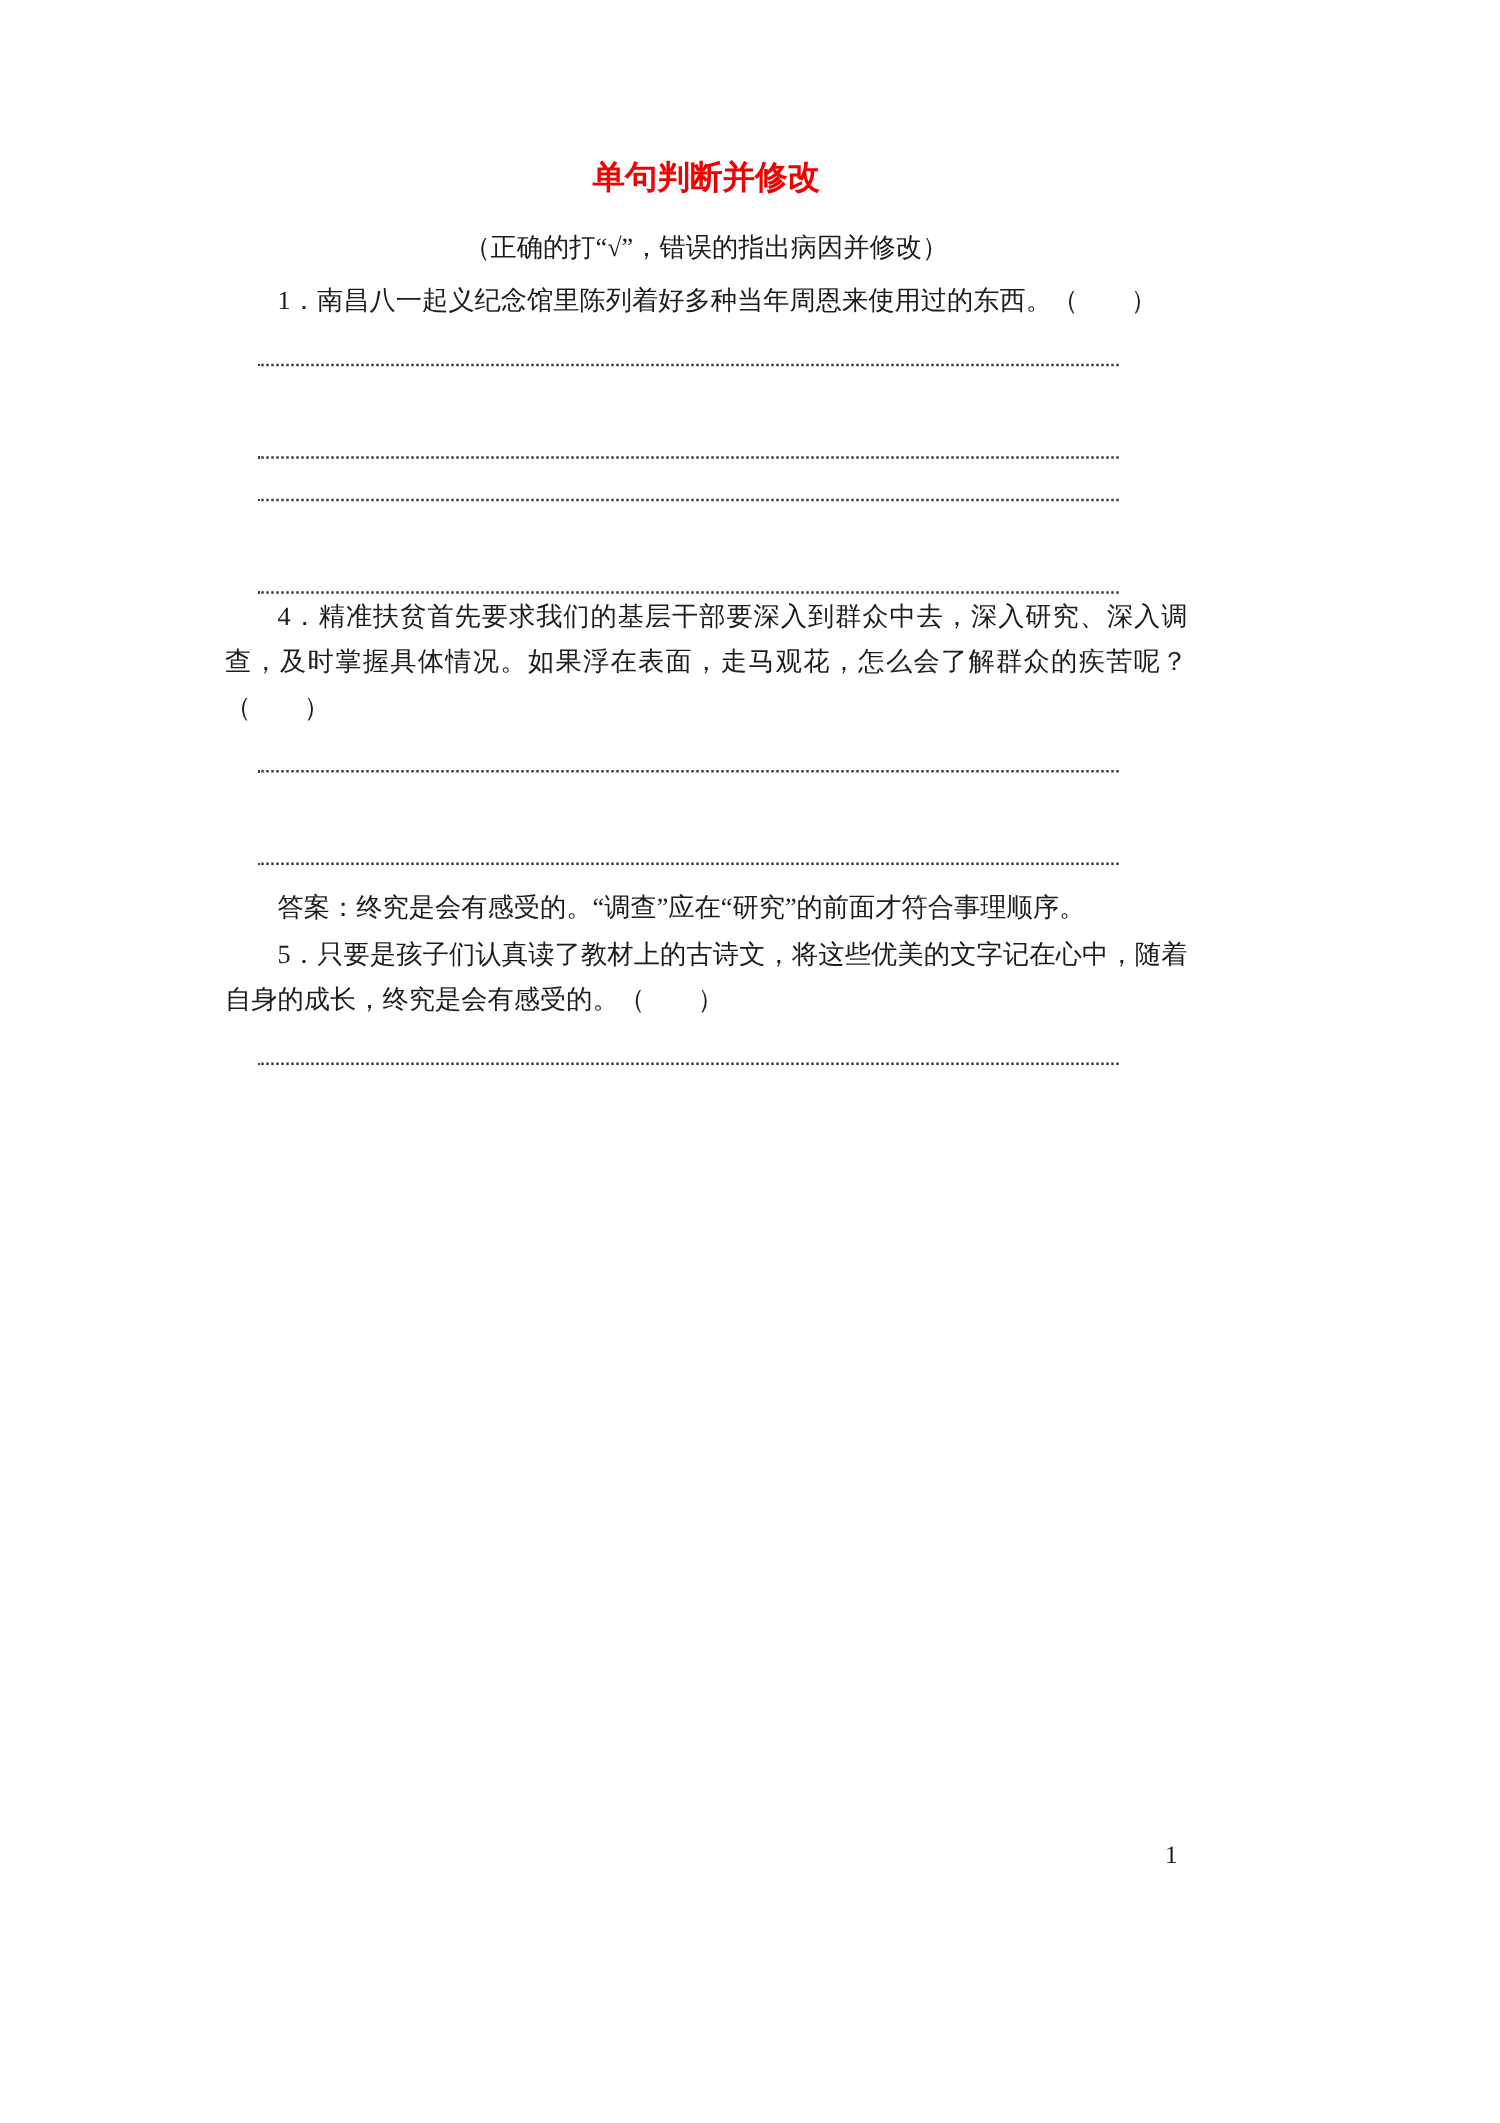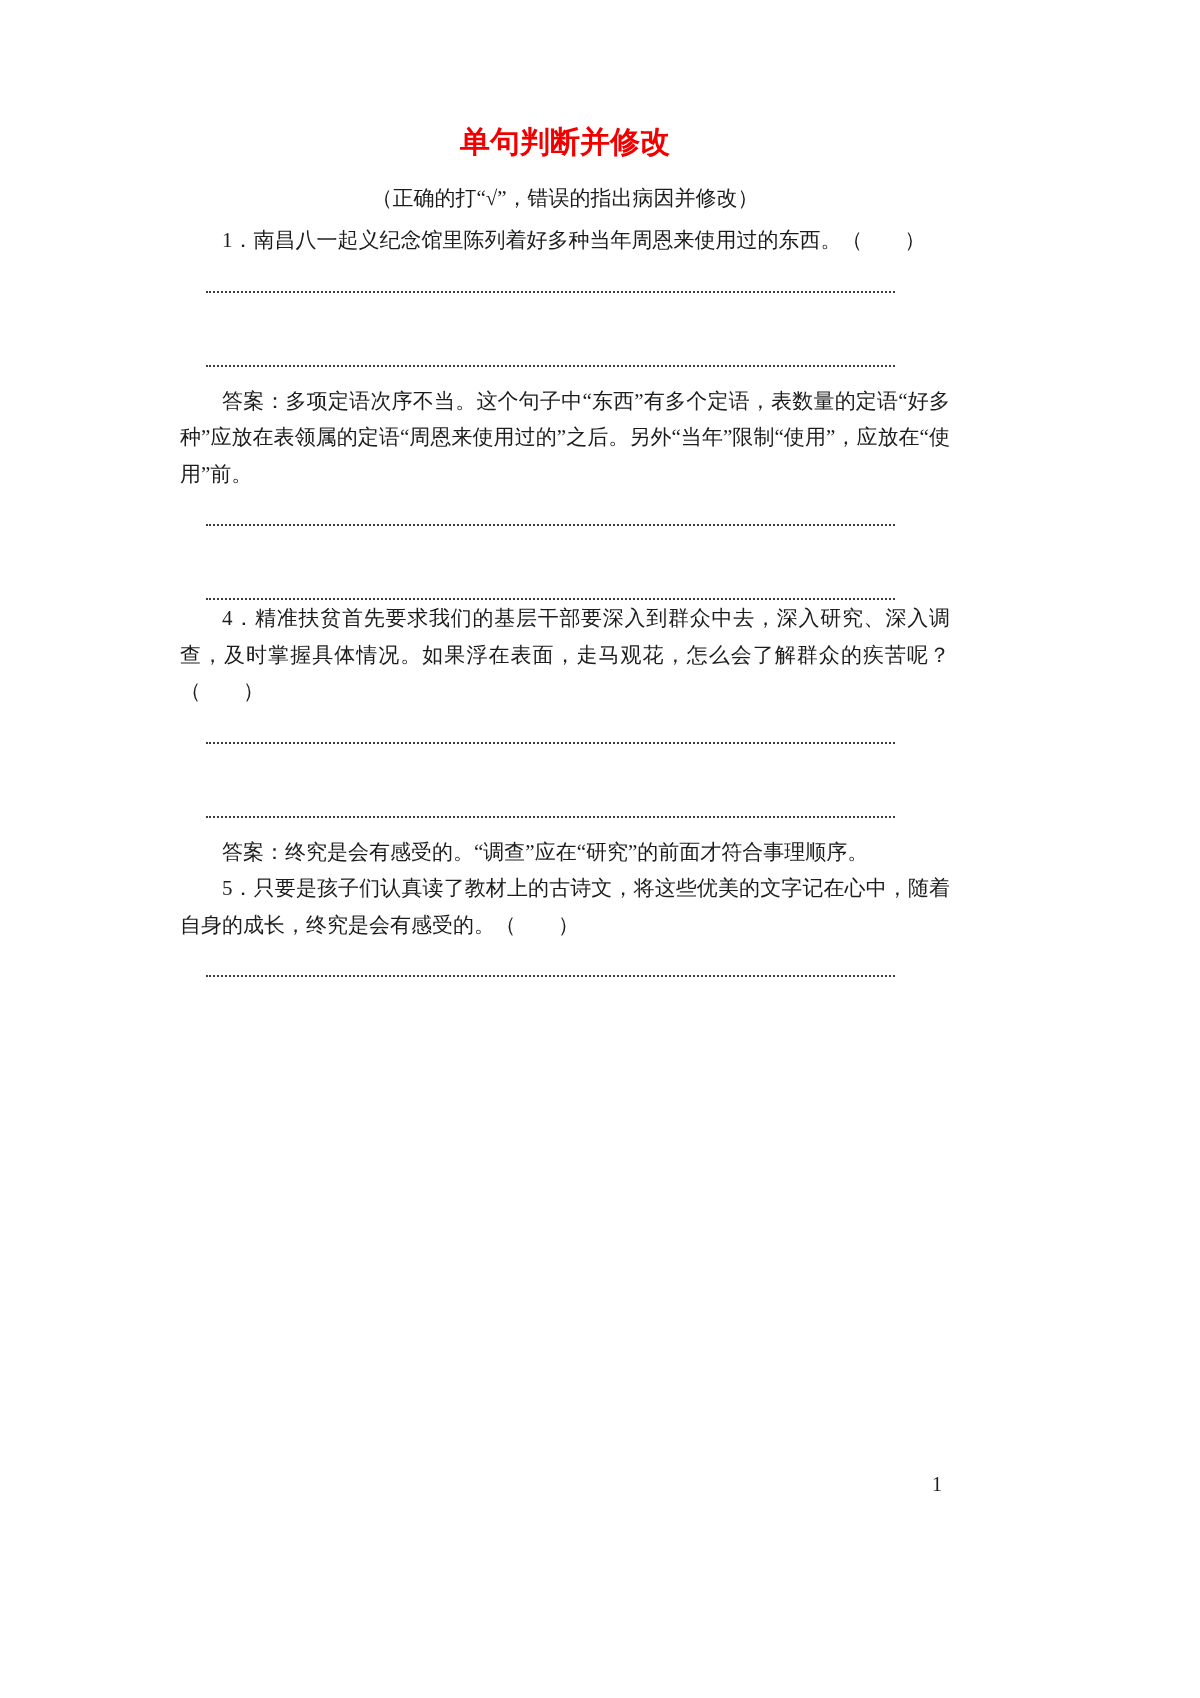"单句判断并修改" .title { font-size: 30px -> 26px }
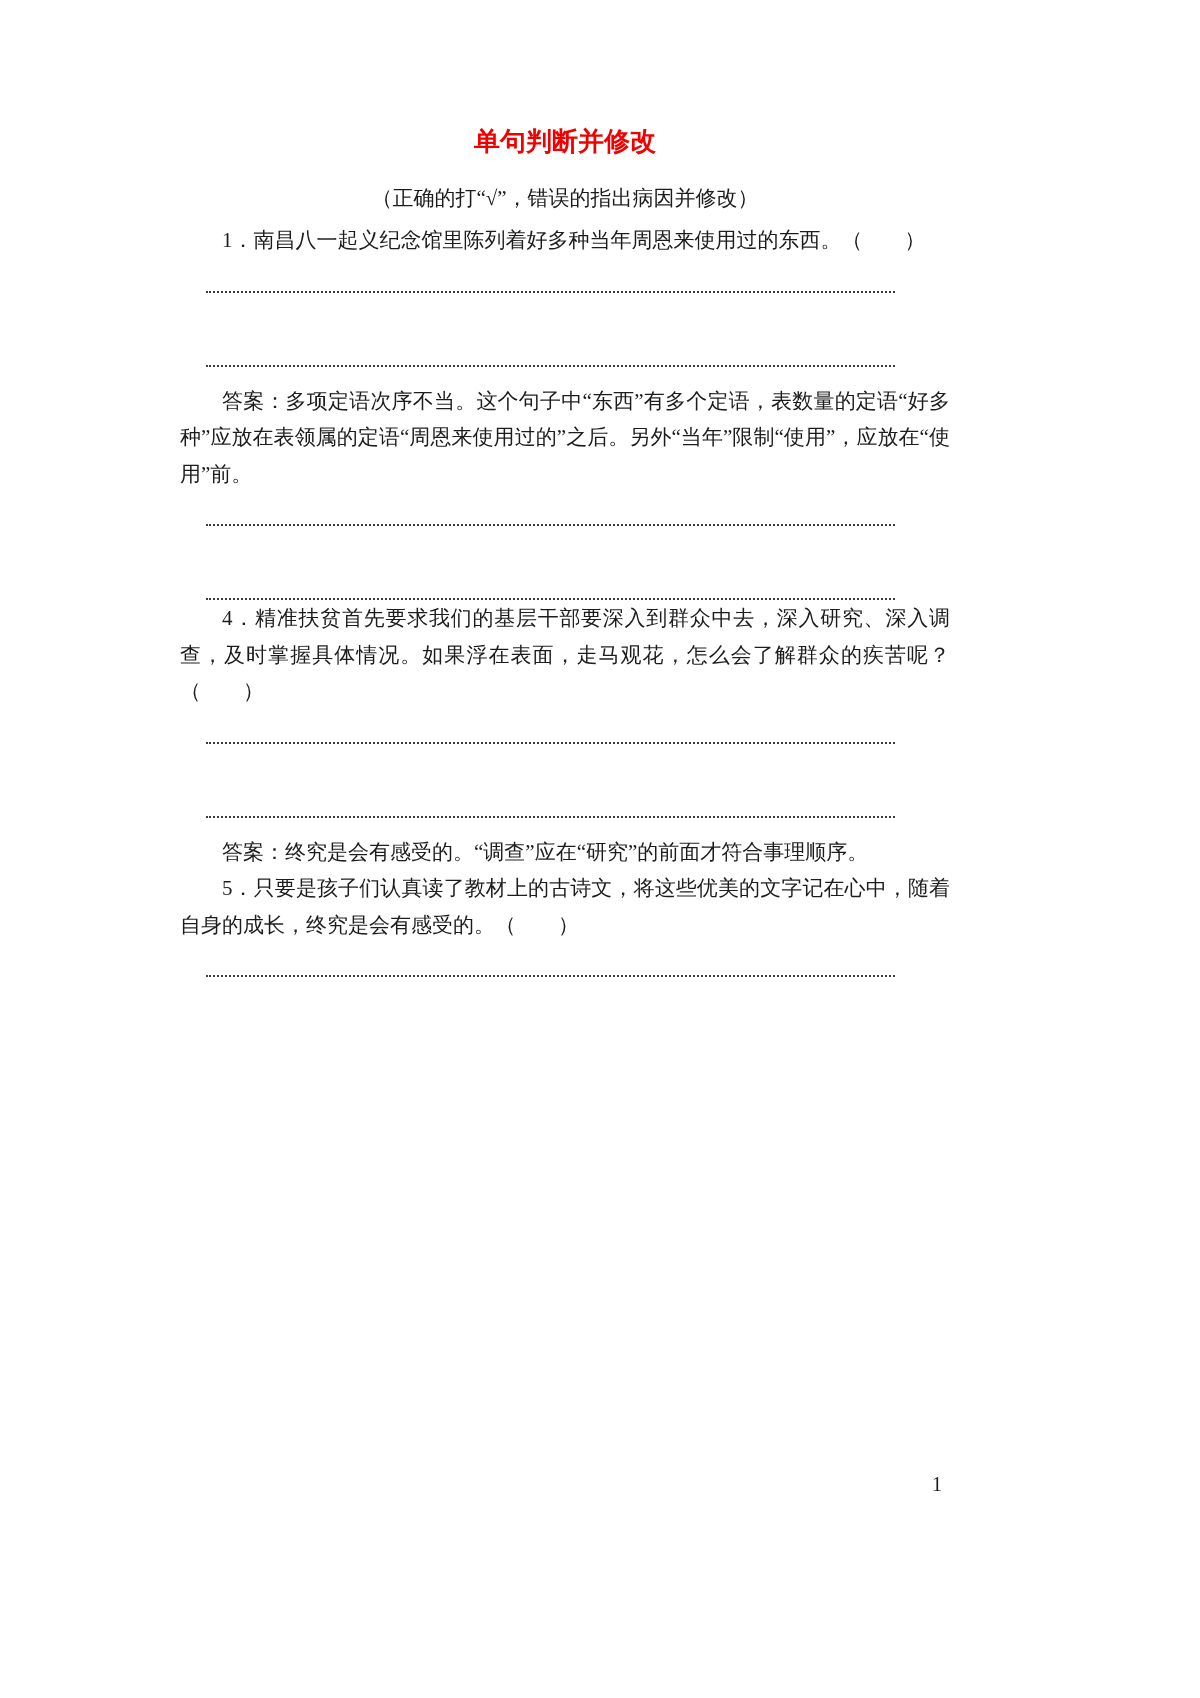"答案：多项定语次序不当。这个句子中“东西”有多个定语，表数量的定语“好多种”应放" p.answer { html: <p>答案：多项定语次序不当。这个句子中“东西”有多个定语，表数量的定语“好多种”应放在表领属的定语“周恩来使用过的”之后。另外“当年”限制“使用”，应放在“使用”前。</p> -> none }
